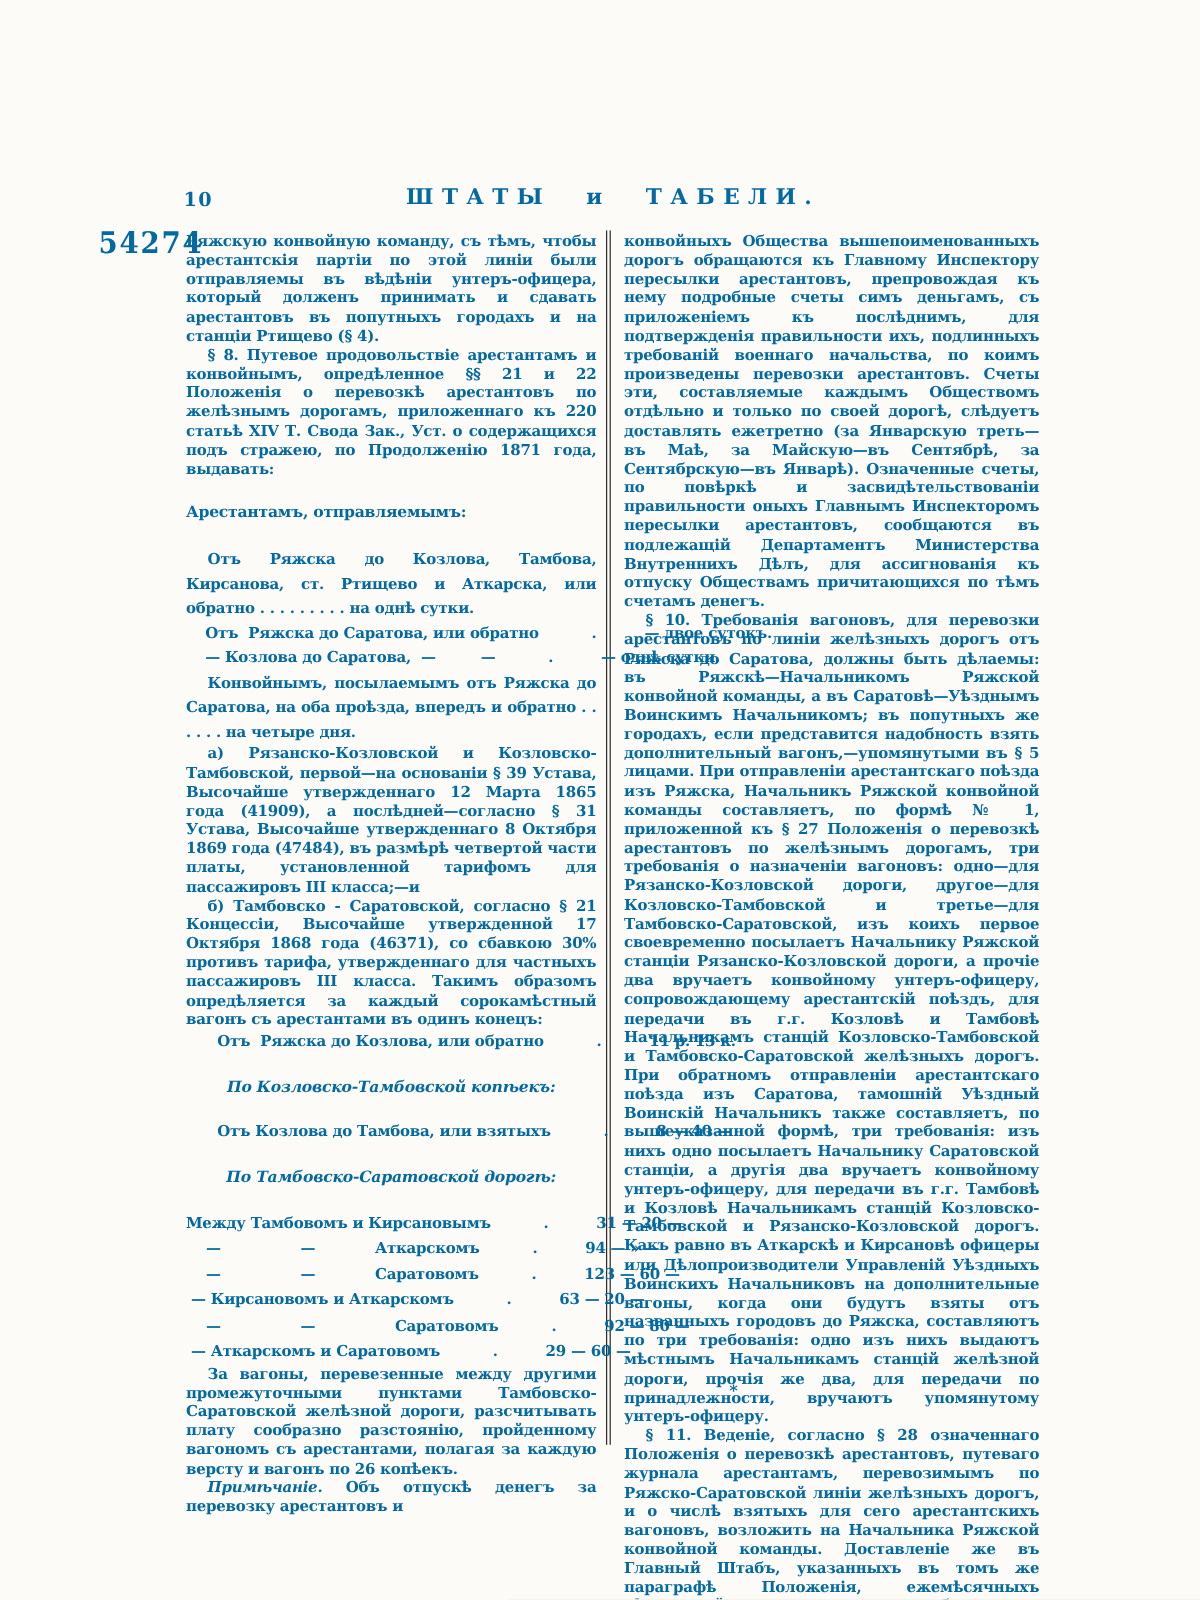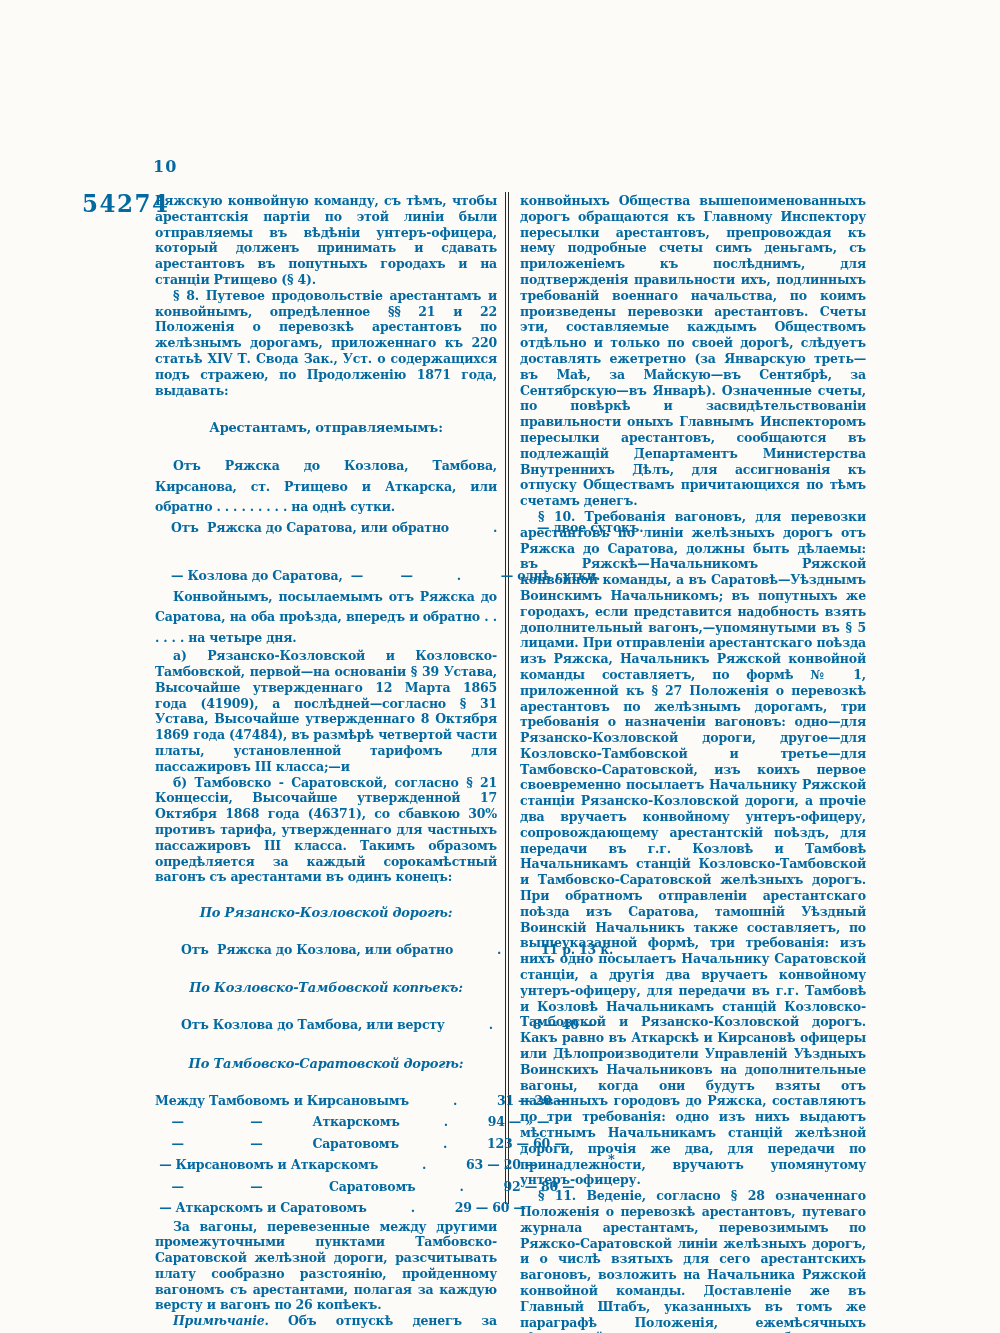"ШТАТЫ и ТАБЕЛИ." div.jtitle { html: none -> <div>ШТАТЫ и ТАБЕЛИ.</div> }
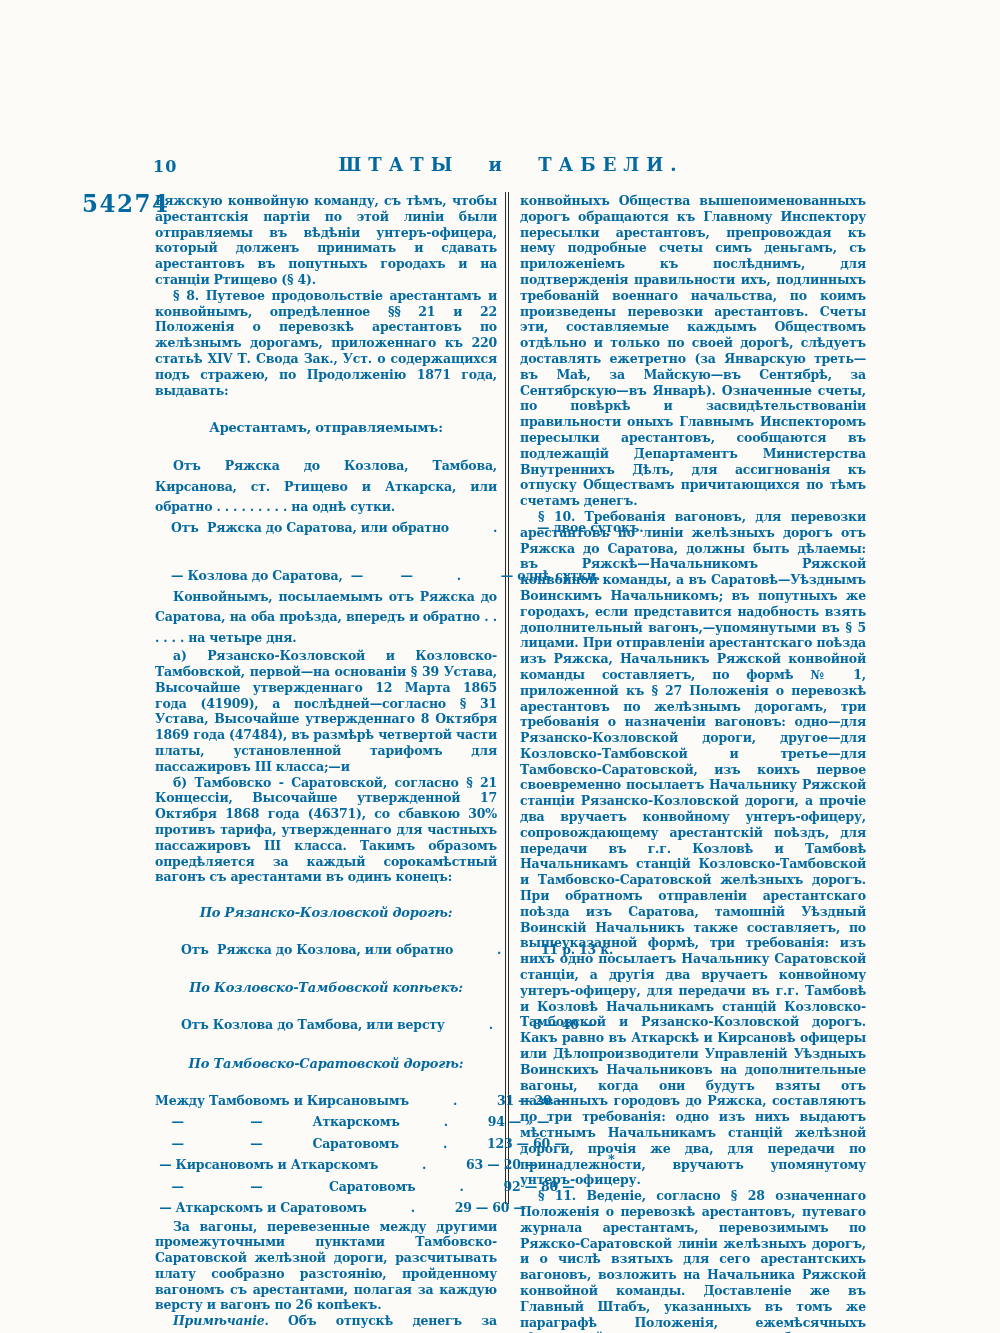"Арестантамъ, отправляемымъ:" .c-head { text-align: center -> none }
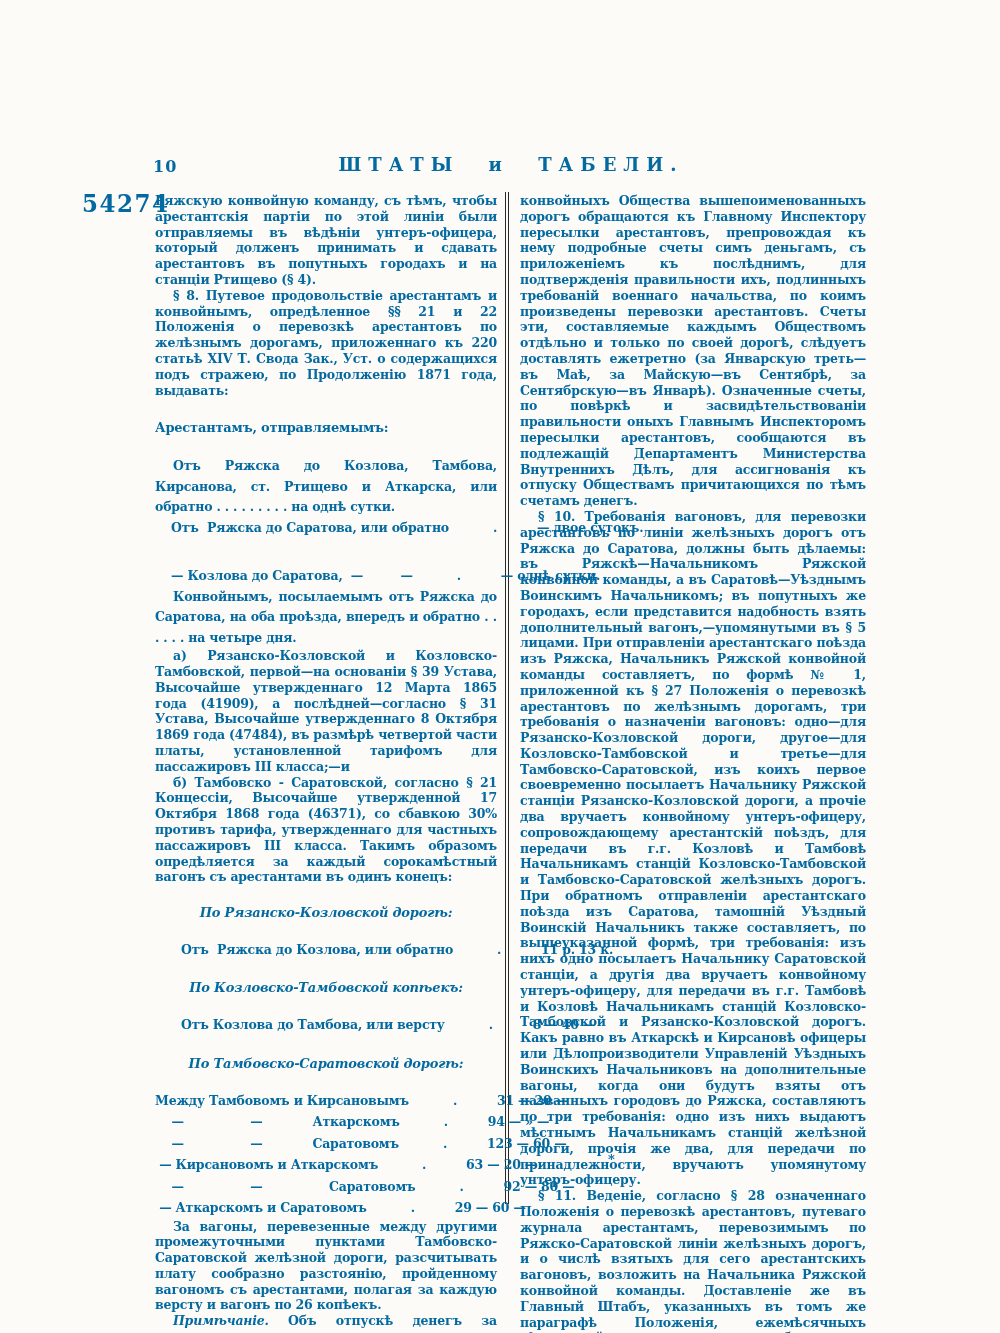"— Козлова до Саратова, —" div.leader-row { margin-top: 28px -> none }
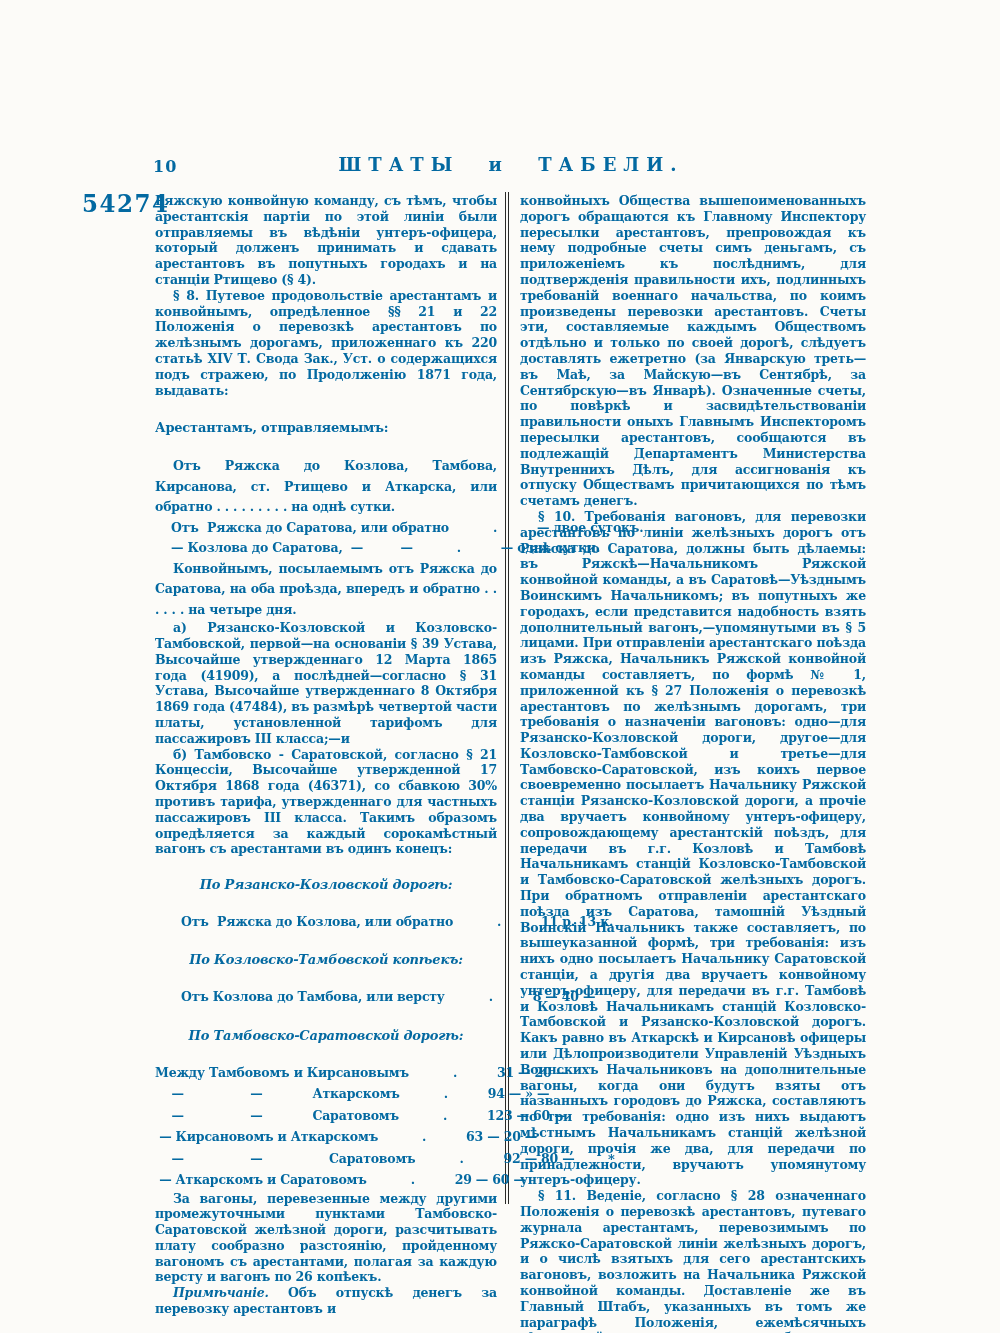"По Рязанско-Козловской дорогѣ:" p.road-head { html: <p>По Рязанско-Козловской дорогѣ:</p> -> none }
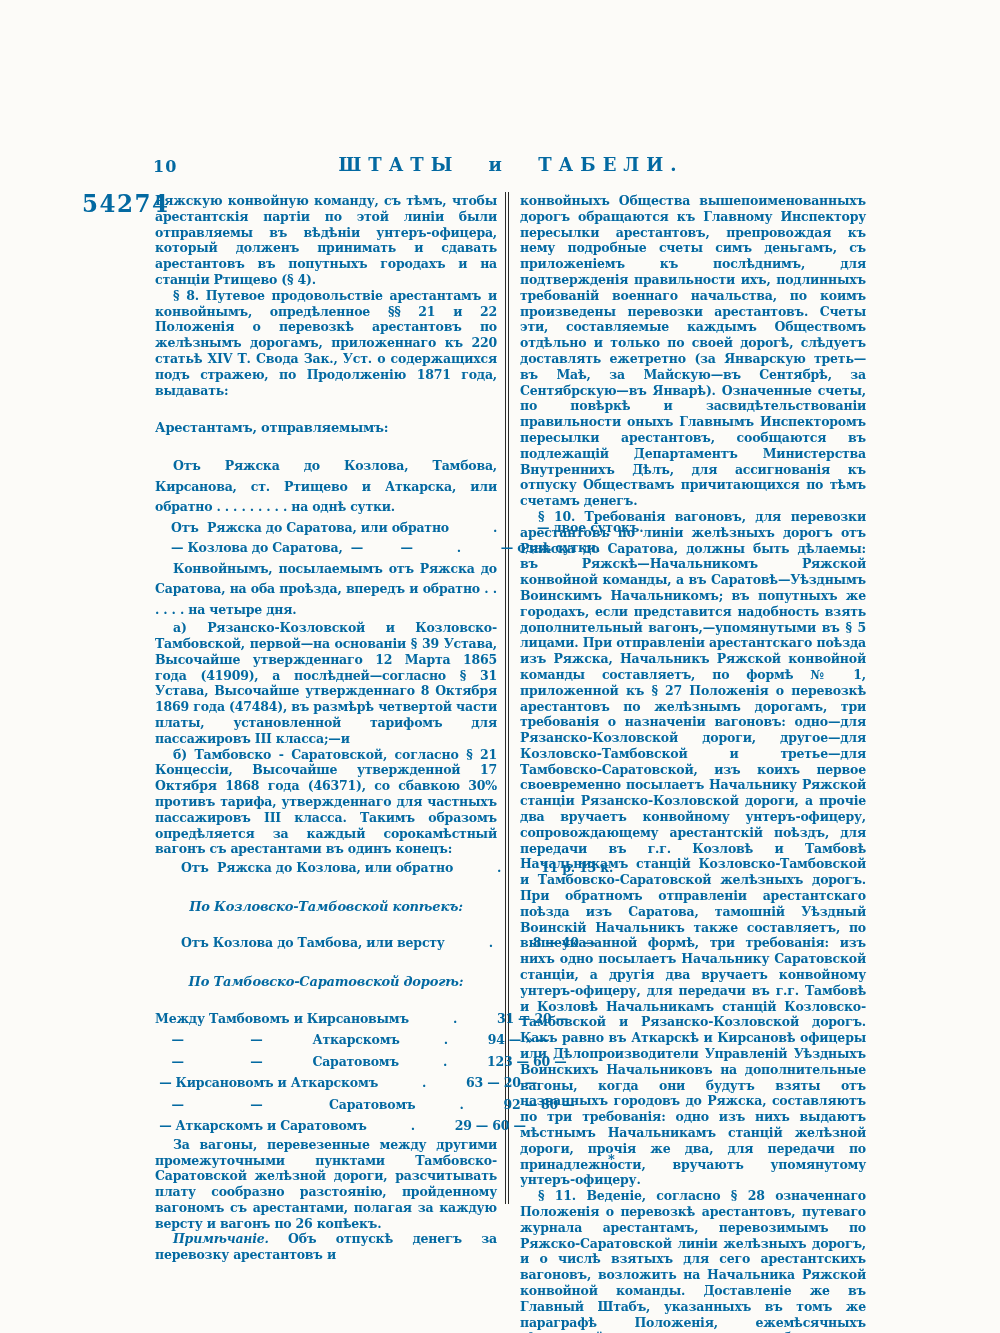"Отъ Козлова до Тамбова, или" span.lbl { text: версту -> взятыхъ }
